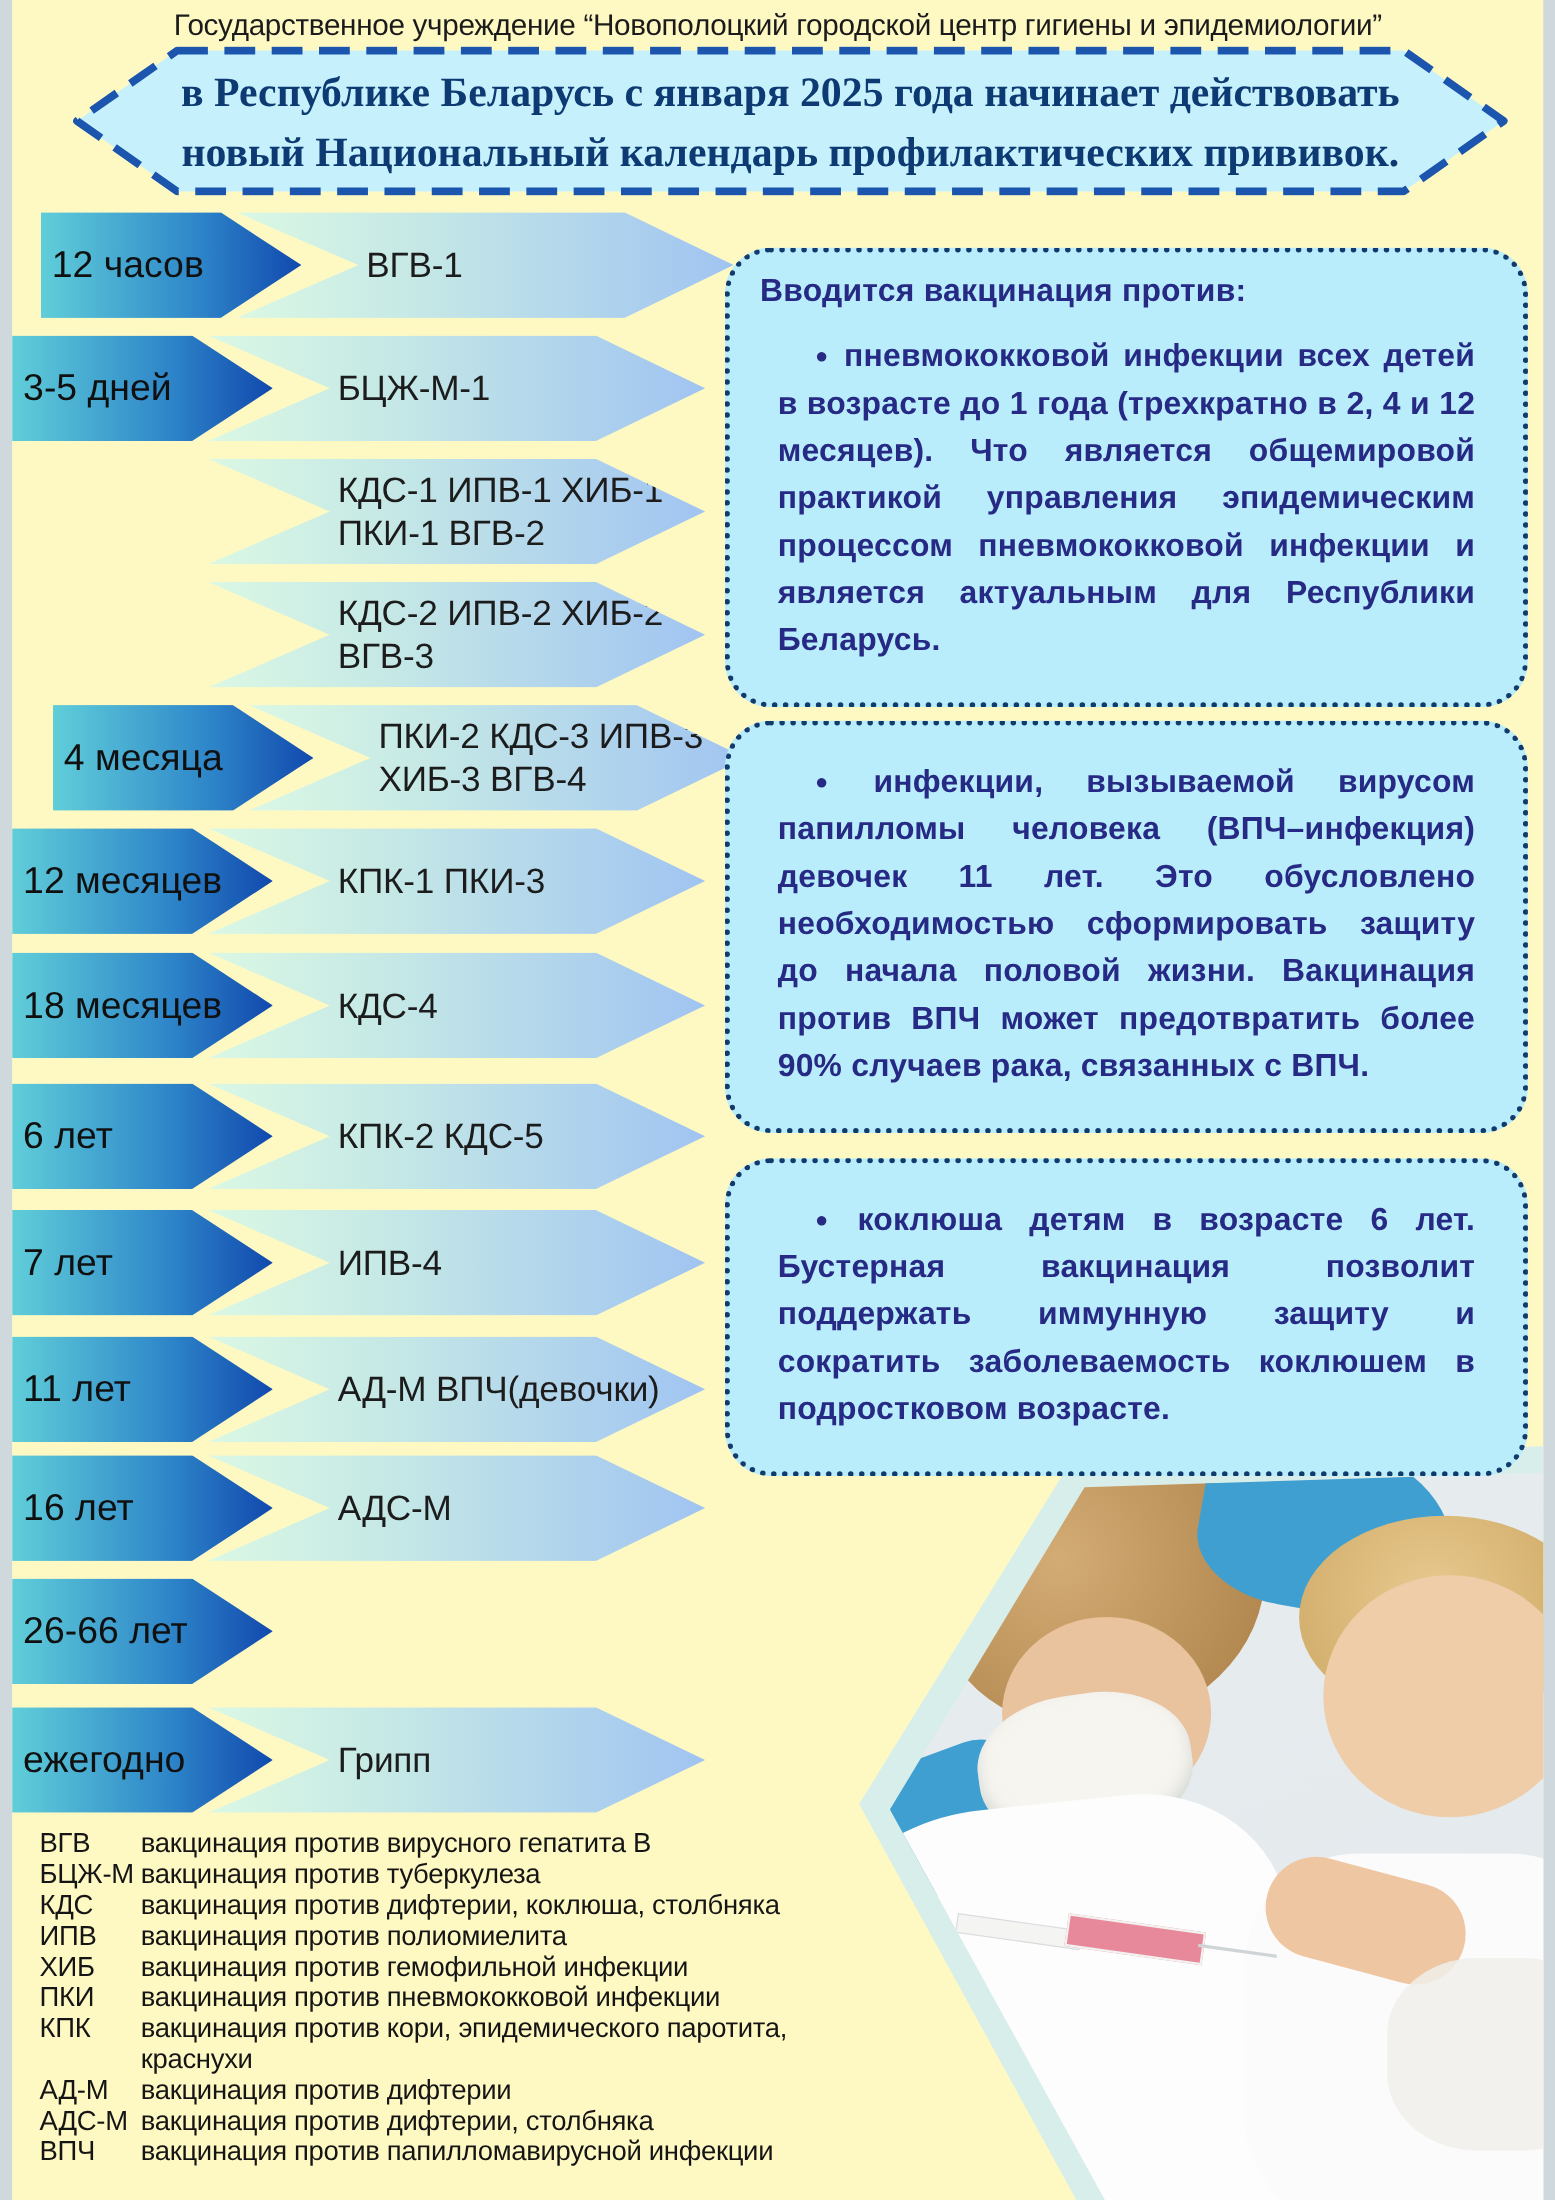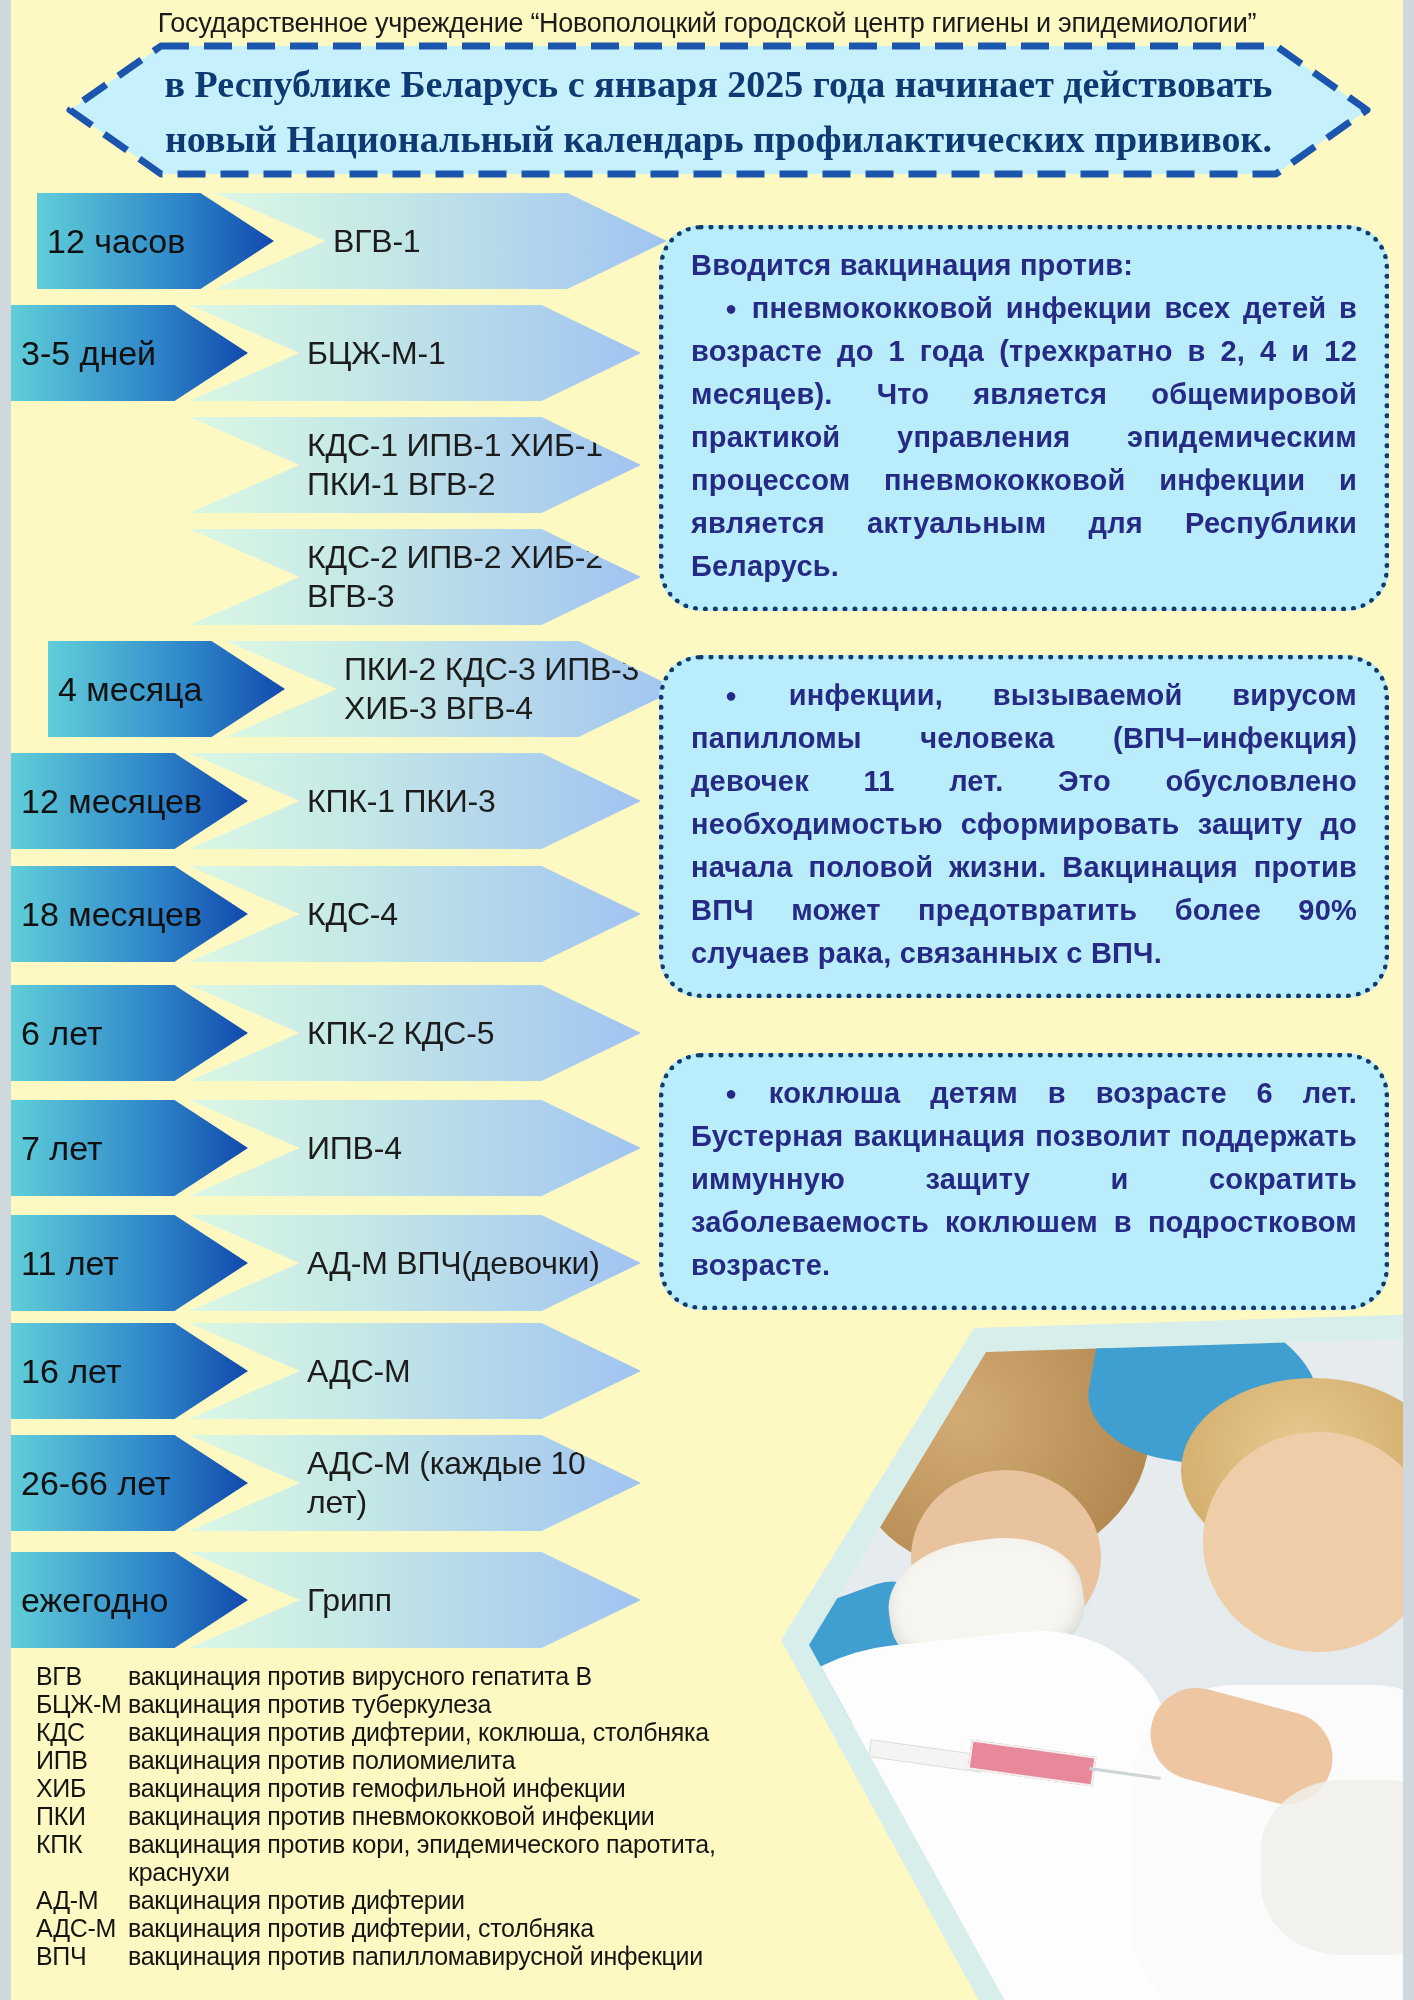"● пневмококковой инфекции всех детей" .infobox p { margin: 0 -> 16px }
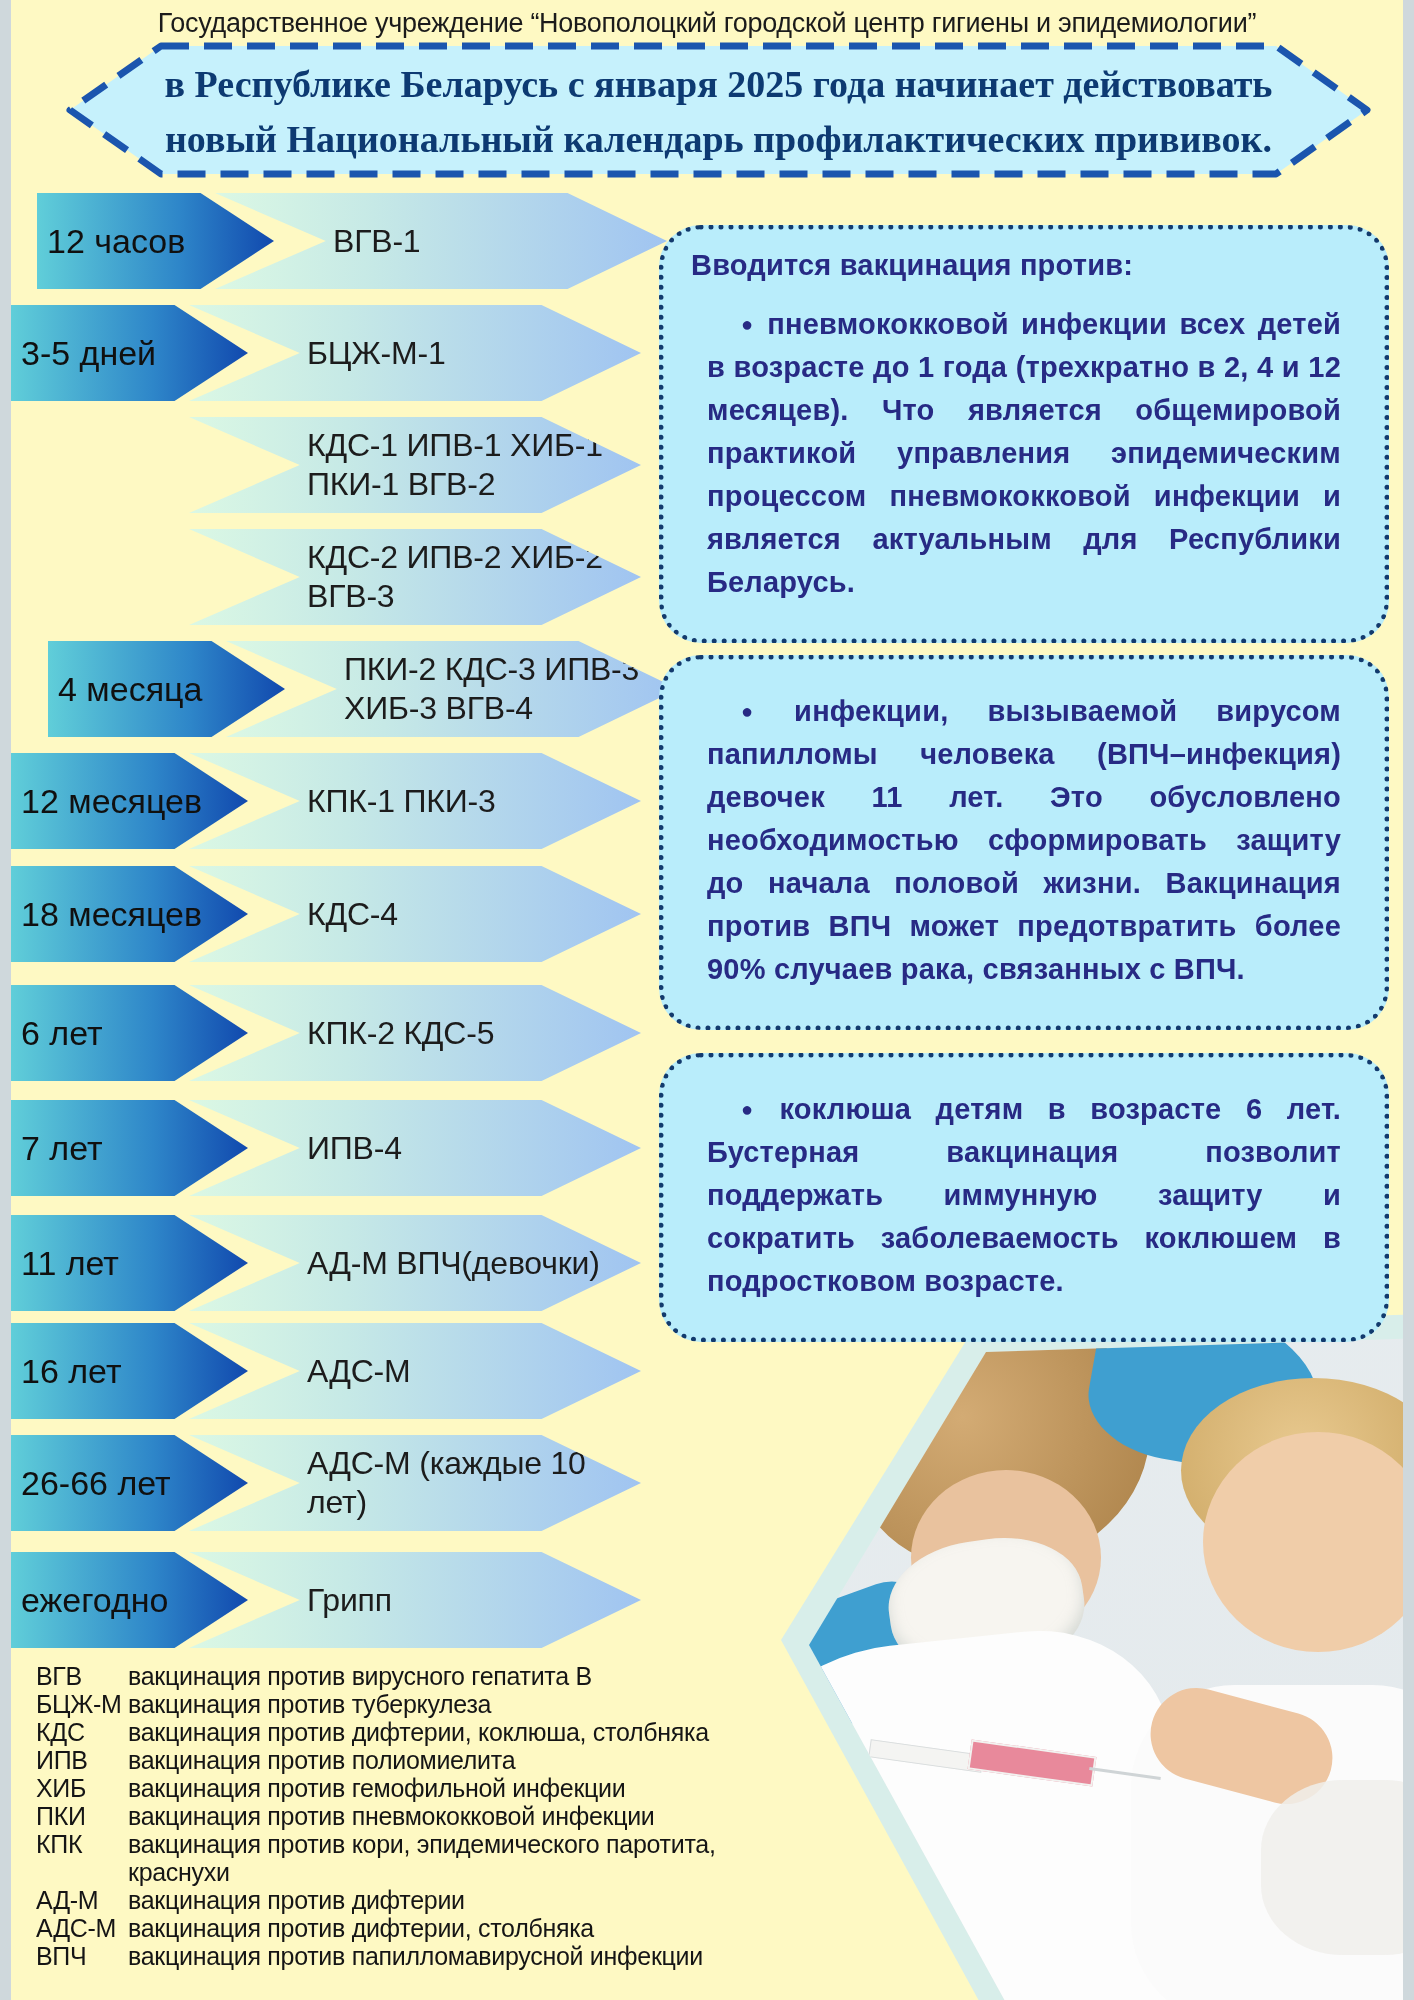"АДС-М (каждые 10 лет)" div.vax-banner { html: <div> <span>АДС-М (каждые 10 лет)</span> </div> -> none }
